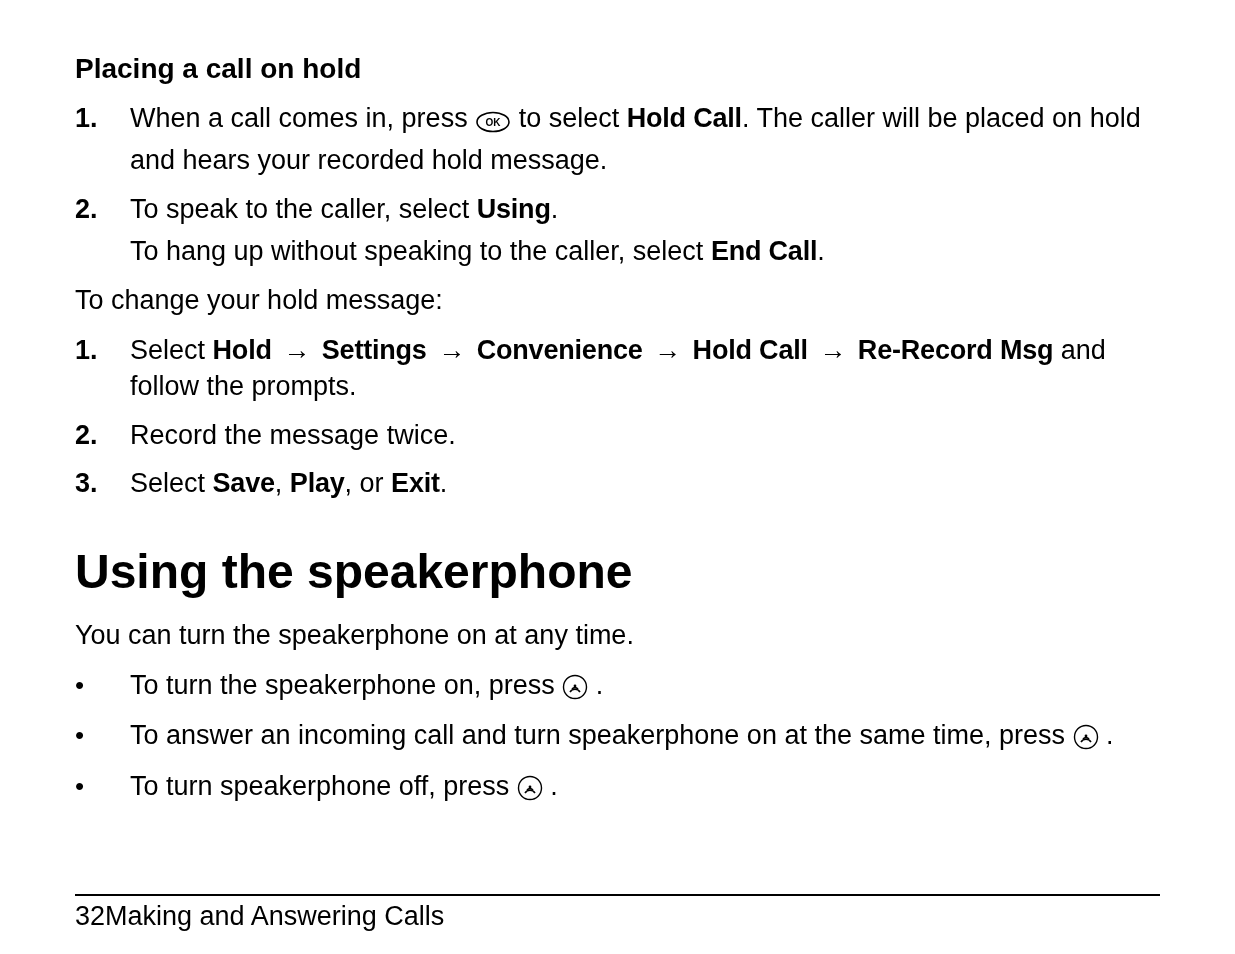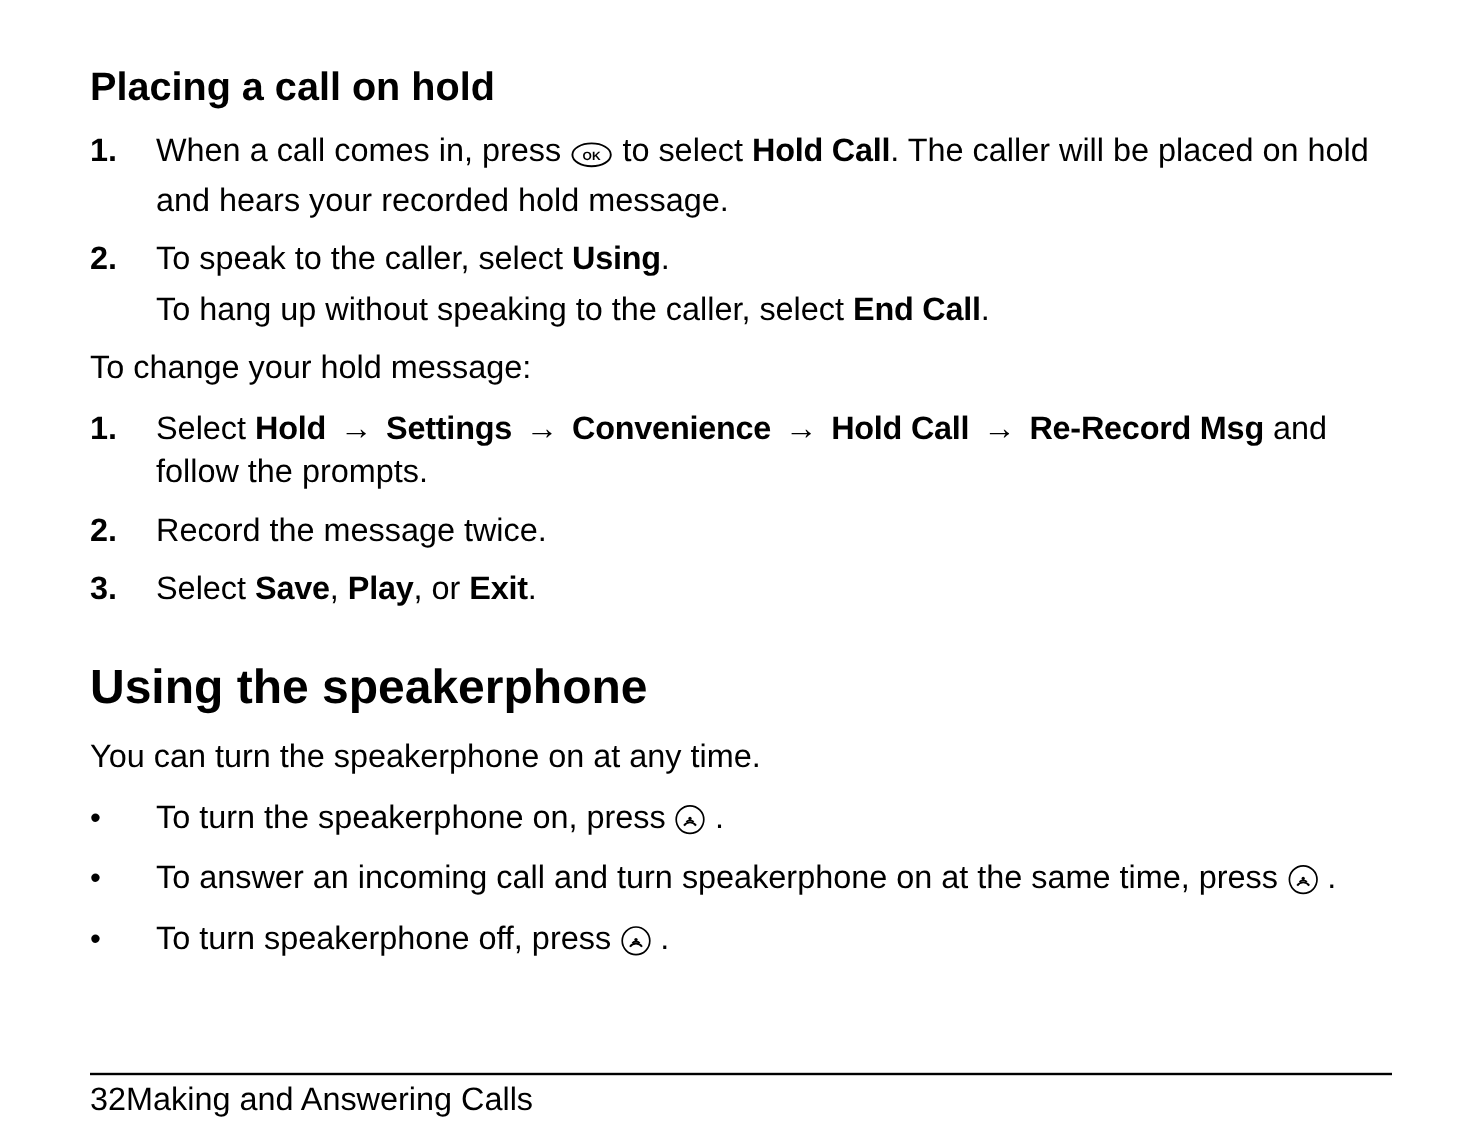"Placing a call on hold" h2.section { font-size: 33px -> 28px }
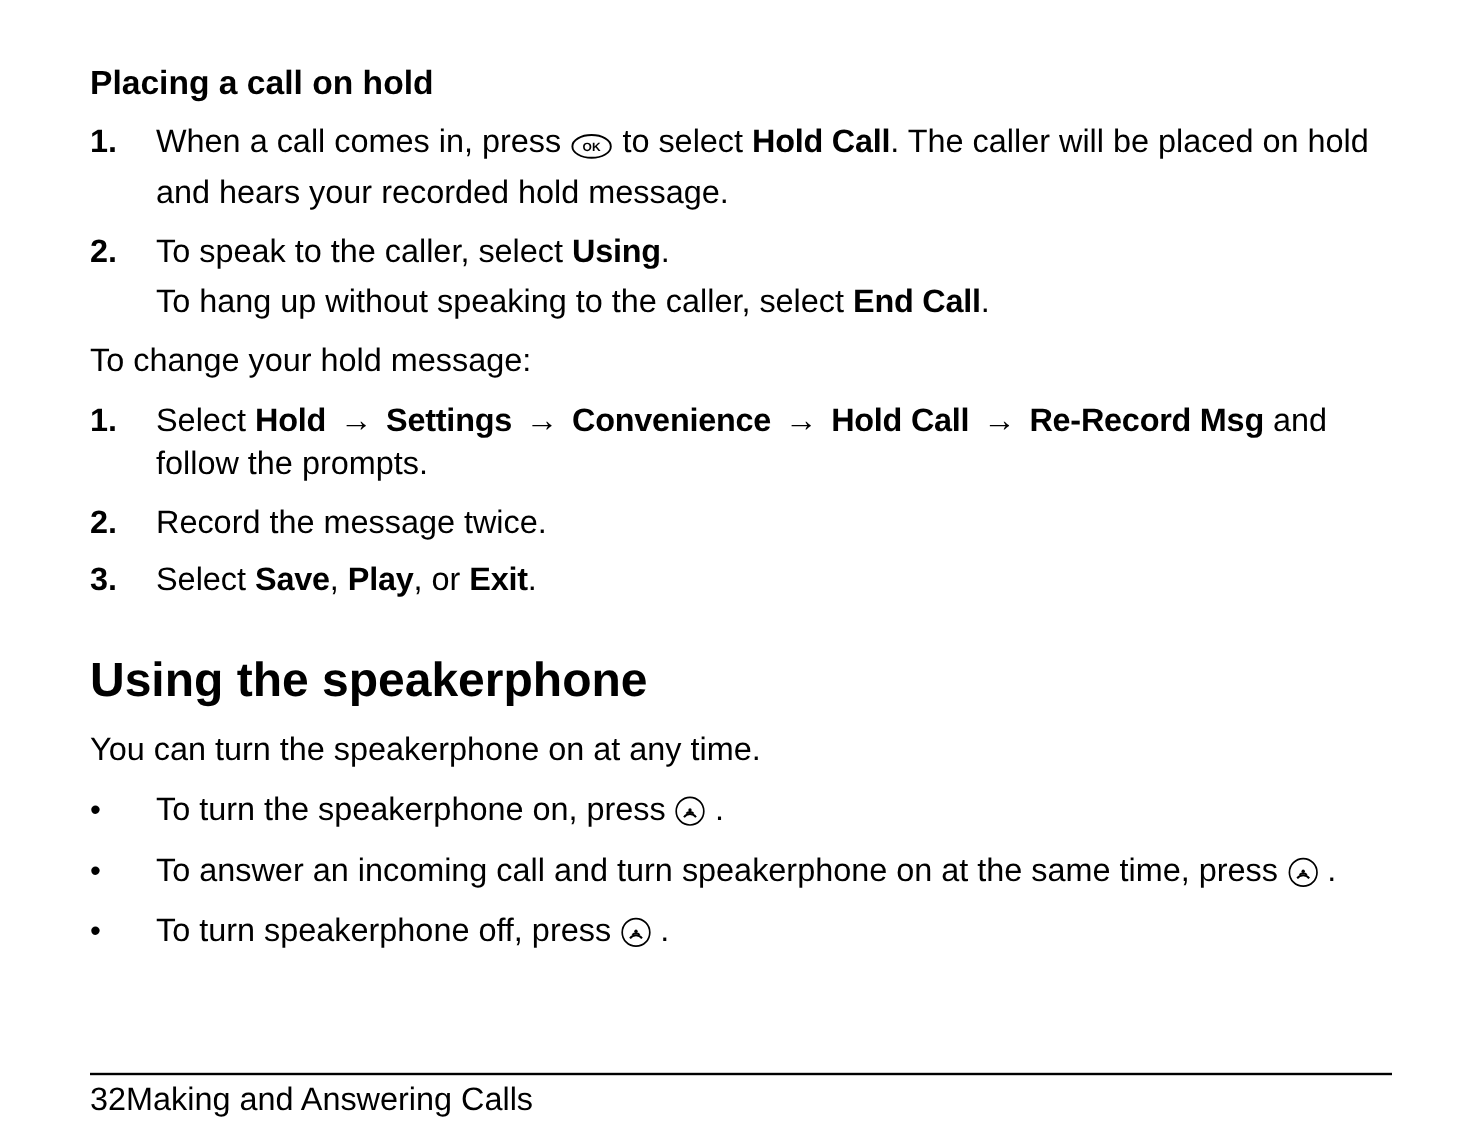"Using the speakerphone" h2.section.big { font-size: 40px -> 48px }
